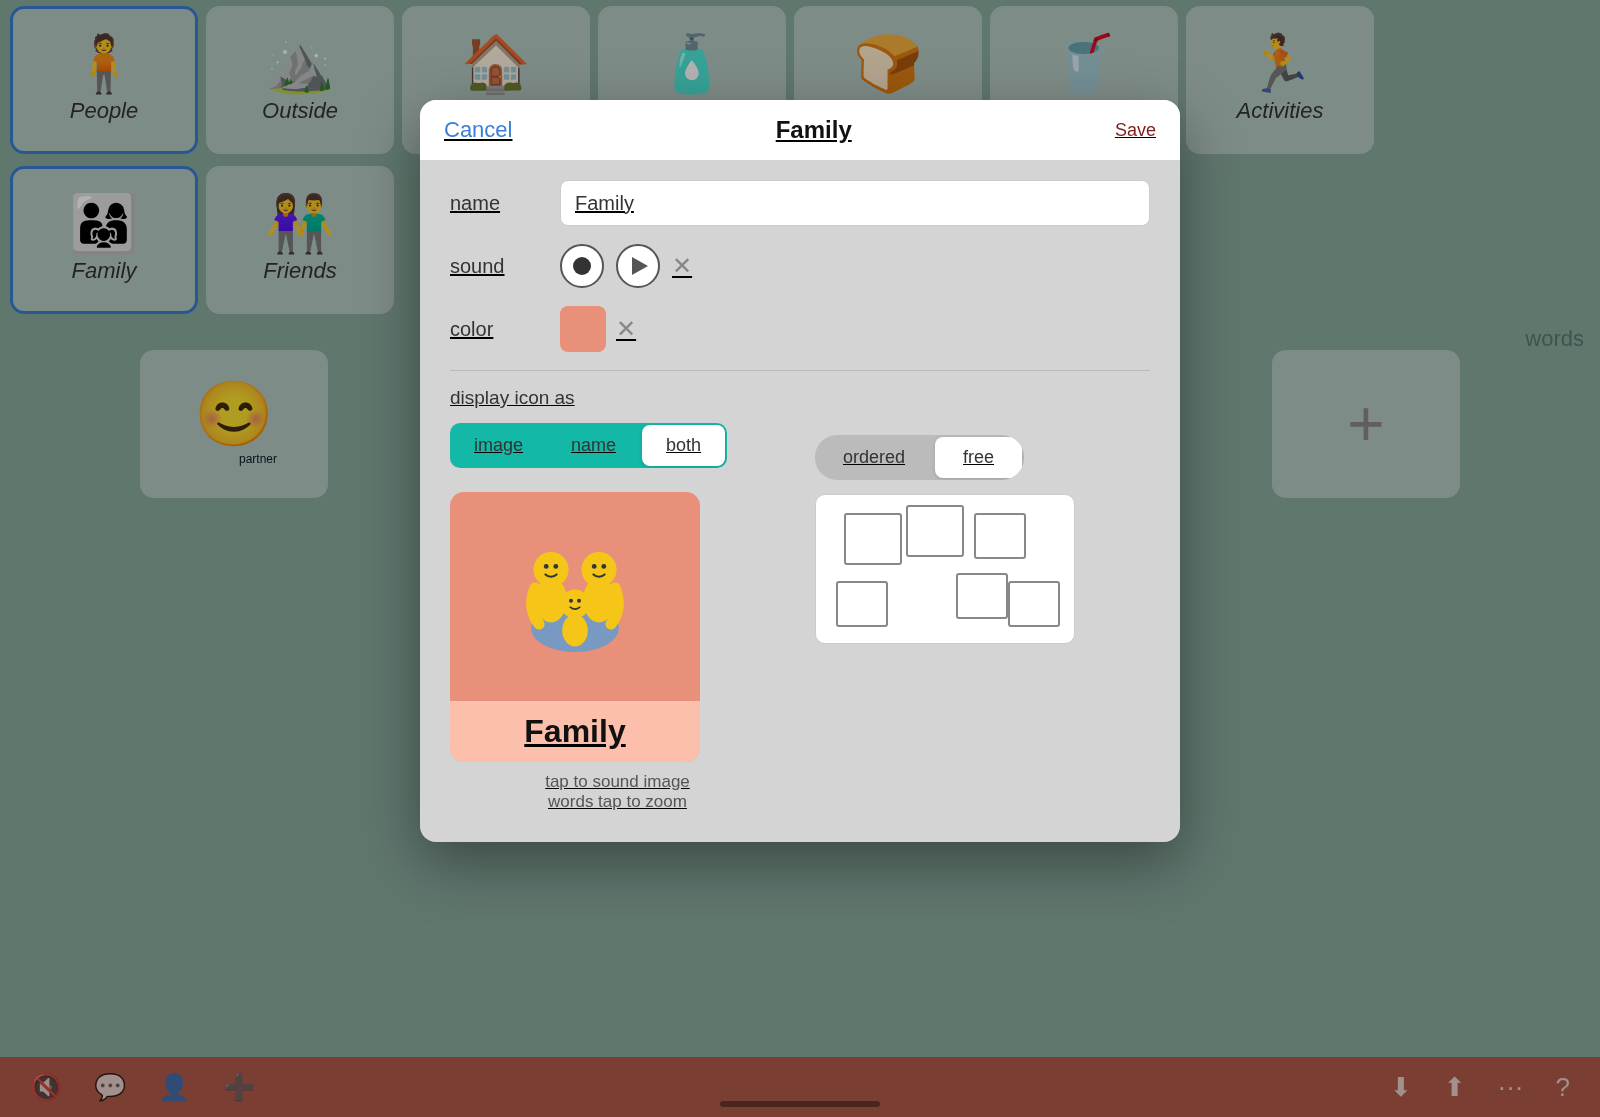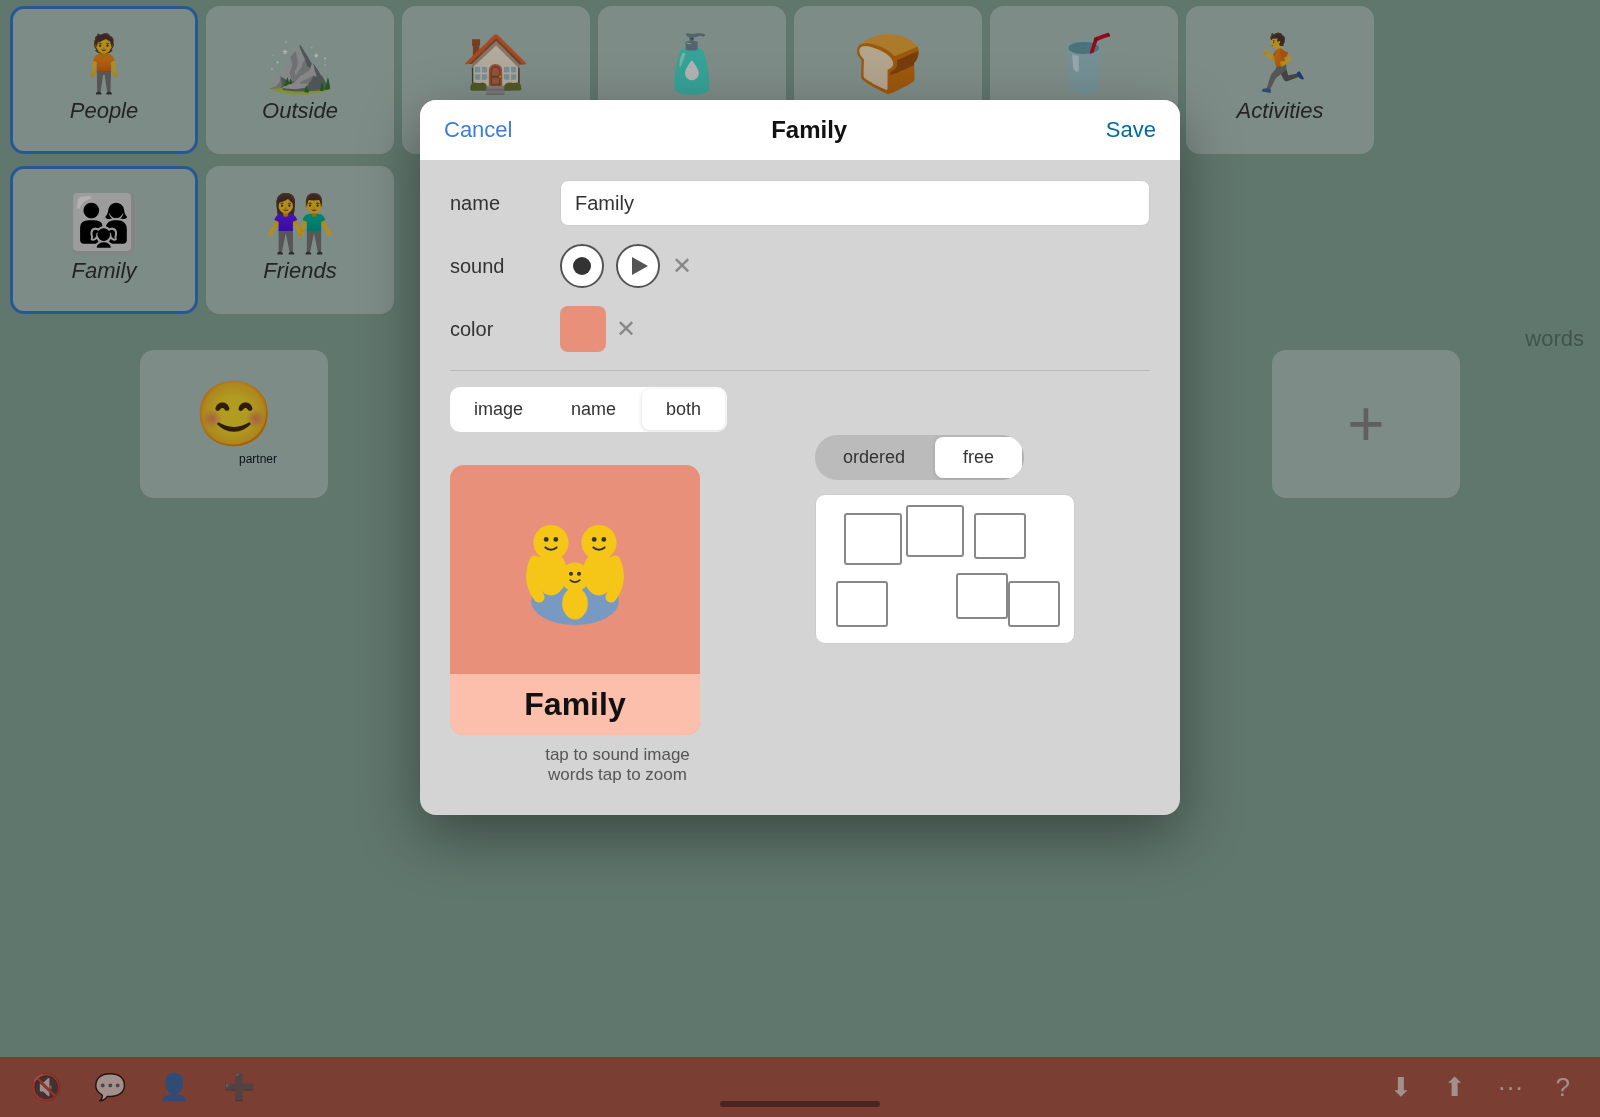"Cancel" .modal-overlay { text-decoration: none -> underline }
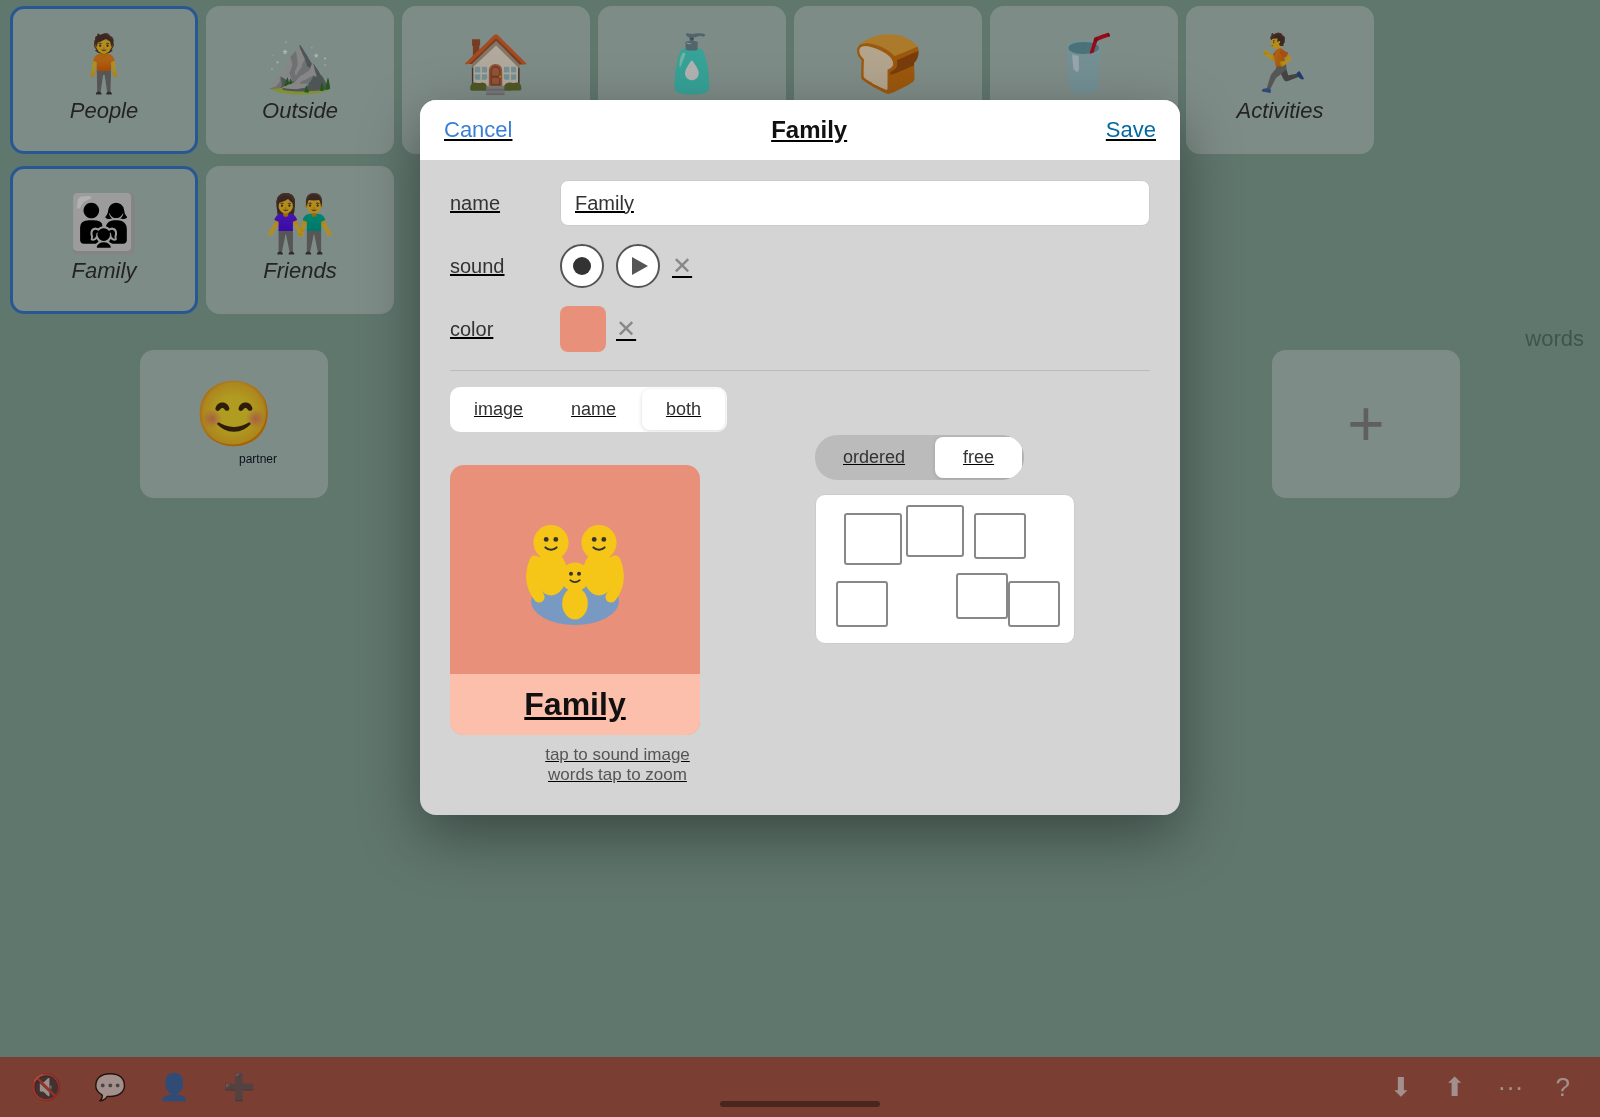"Save" .modal-save { color: #0369a1 -> #7f1d1d; font-size: 22px -> 18px }
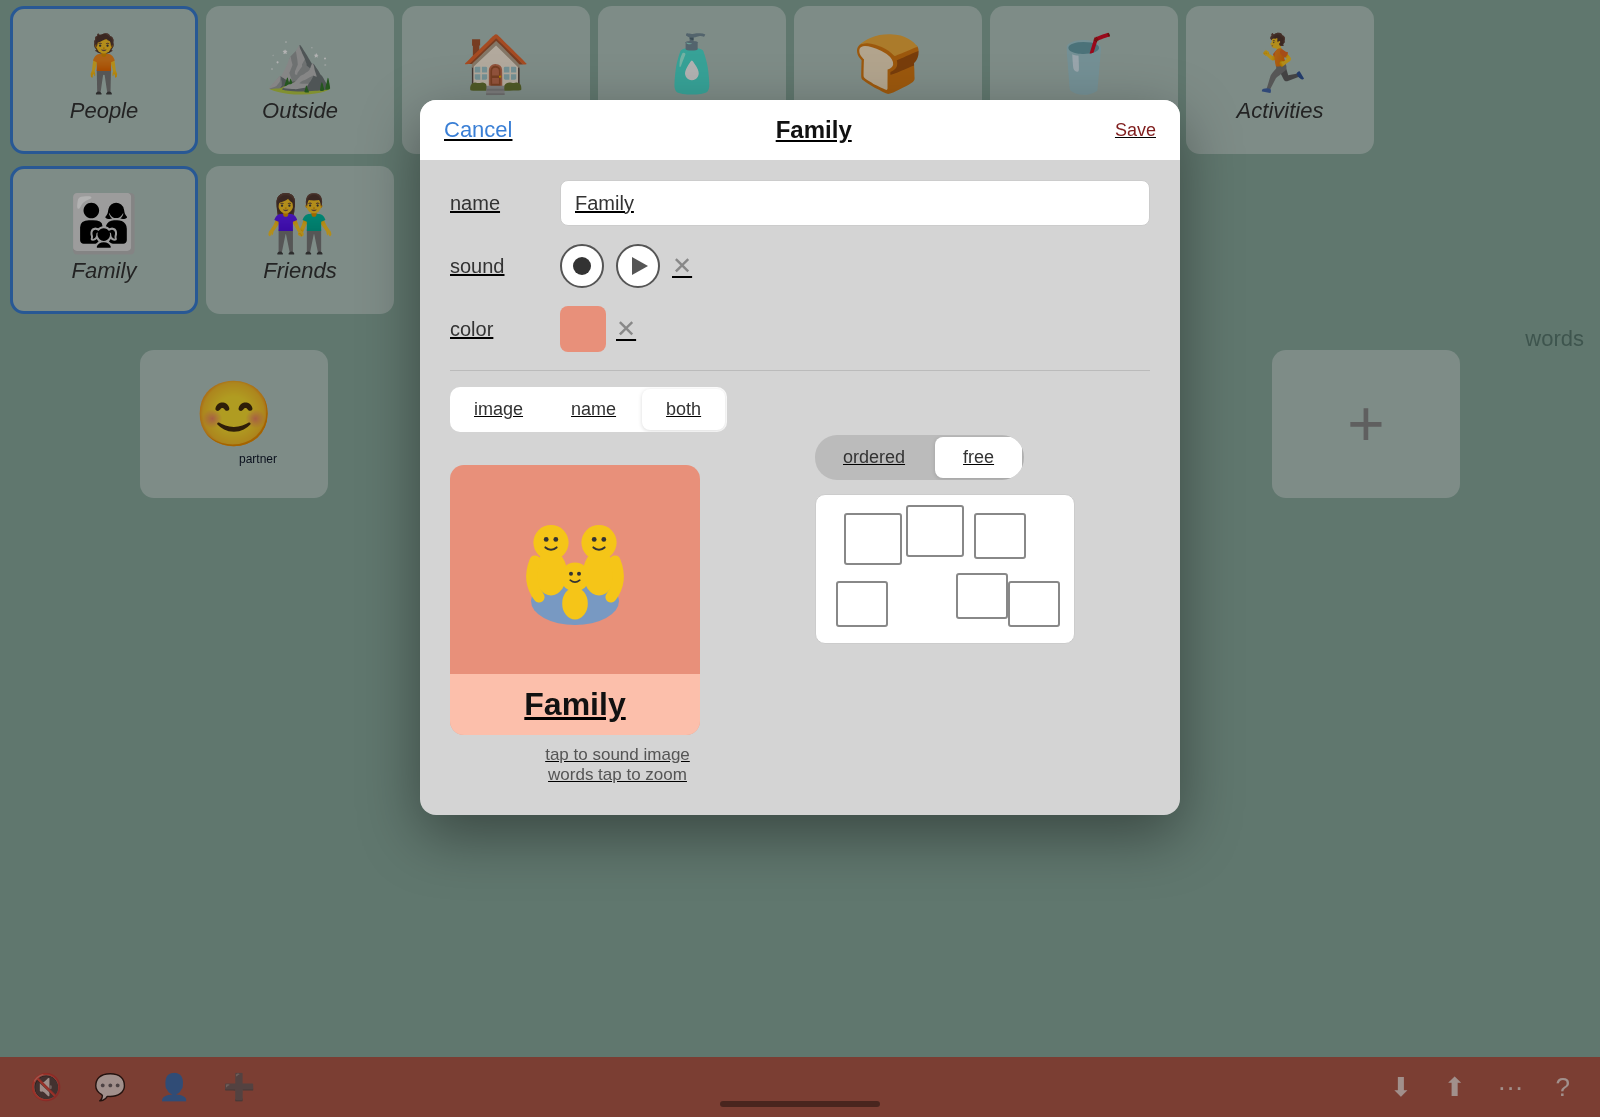"display icon as" div.section-title { html: none -> <div>display icon as</div> }
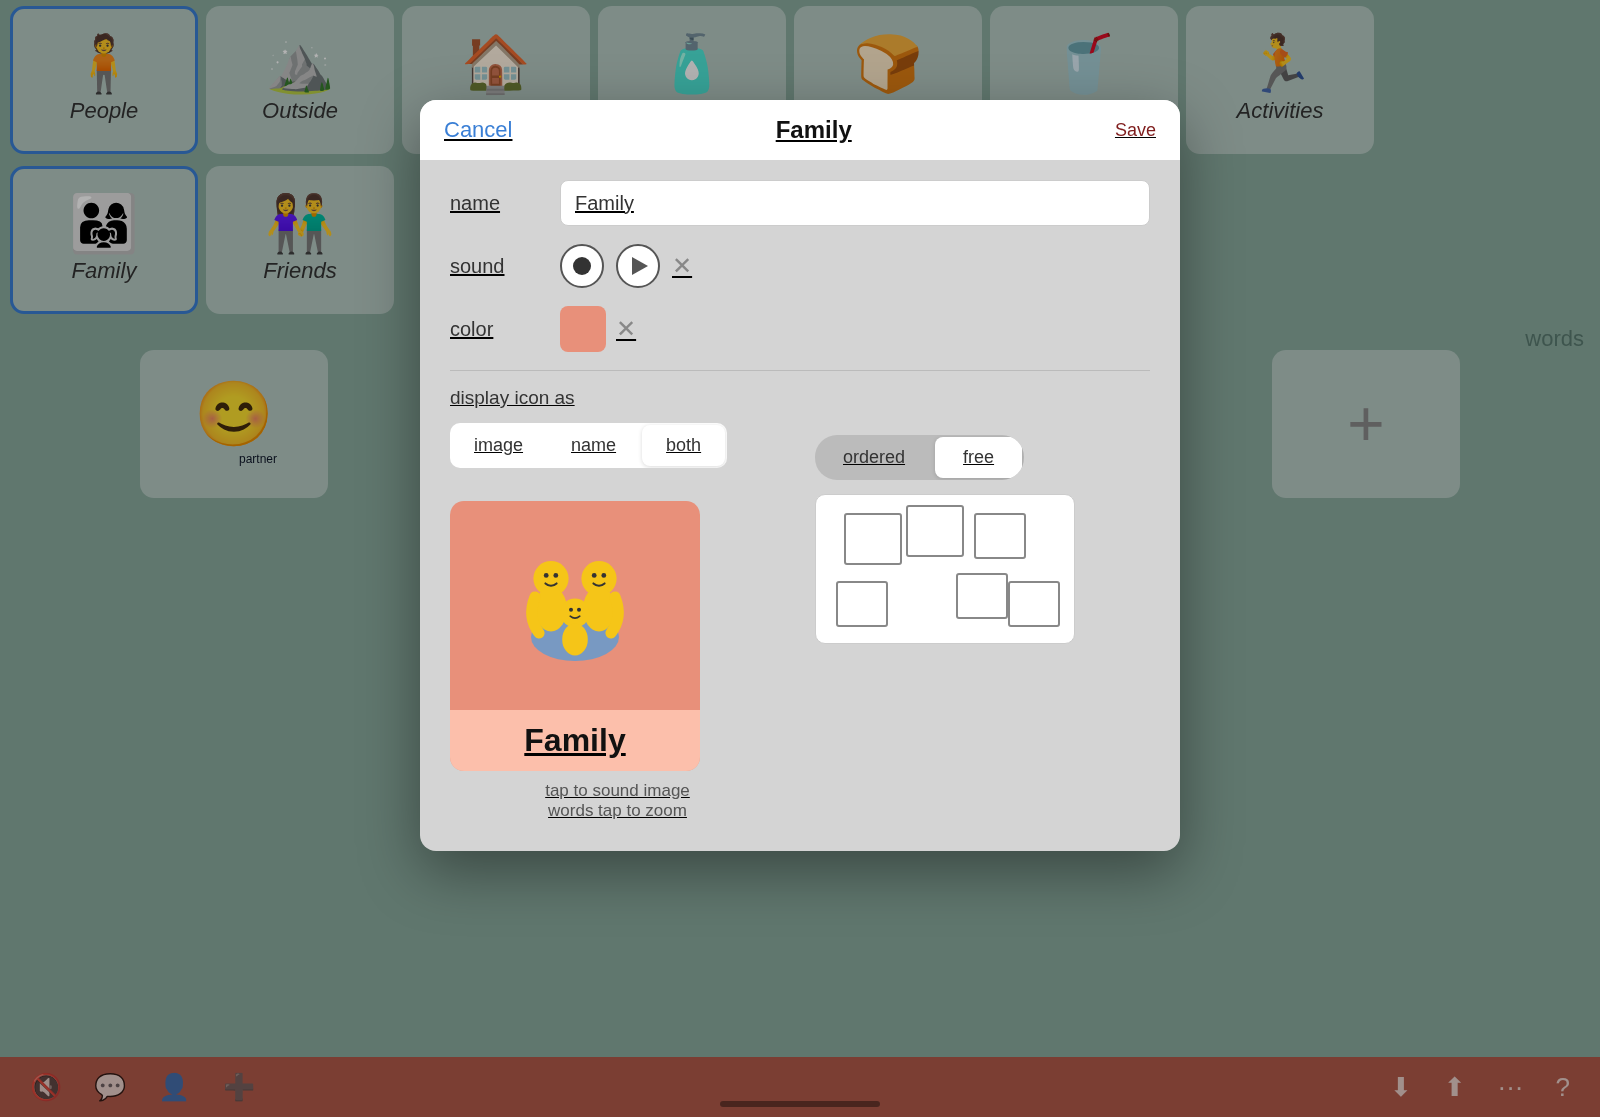"image" .toggle-group { background: #ffffff -> #14b8a6; margin-bottom: 33px -> 24px }
